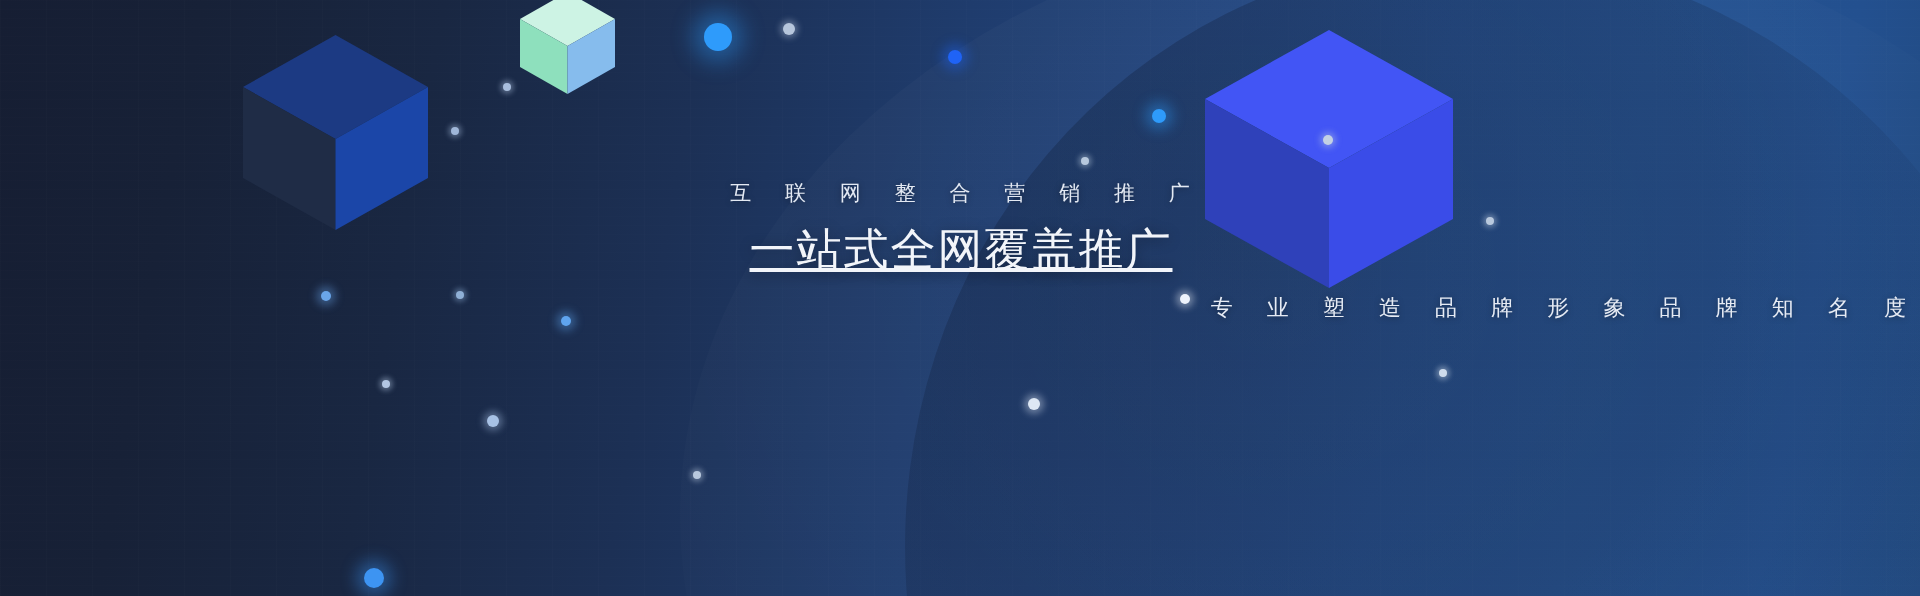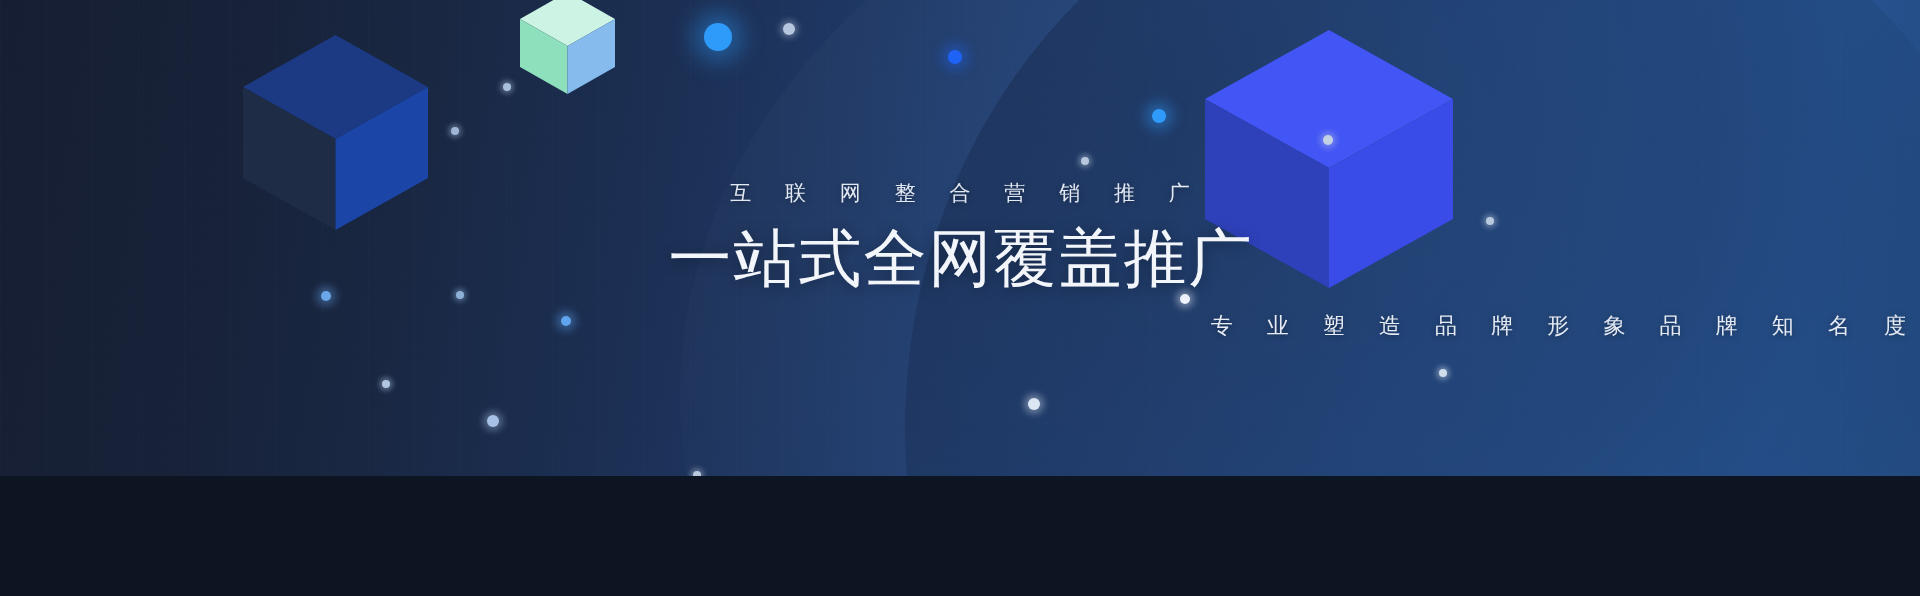"互 联 网 整 合" .banner { height: 476px -> 596px }
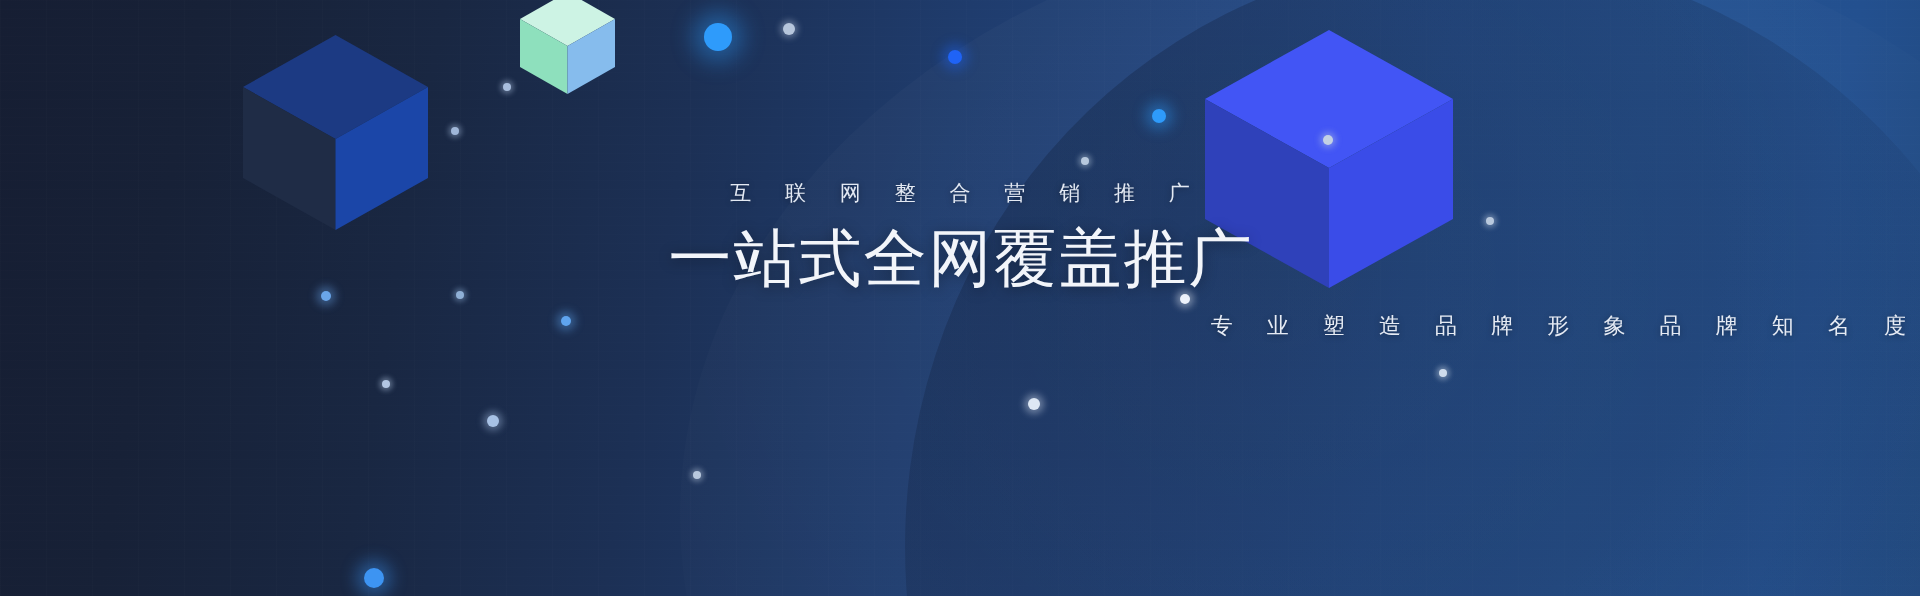"一站式全网覆盖推广" .headline { font-size: 63px -> 45px; text-decoration: none -> underline }
